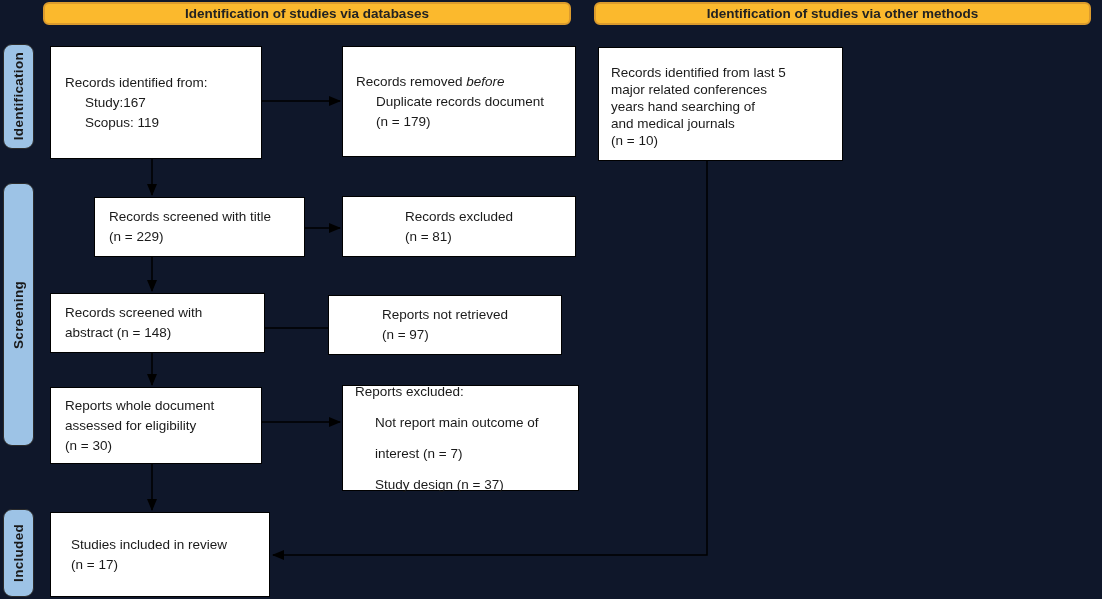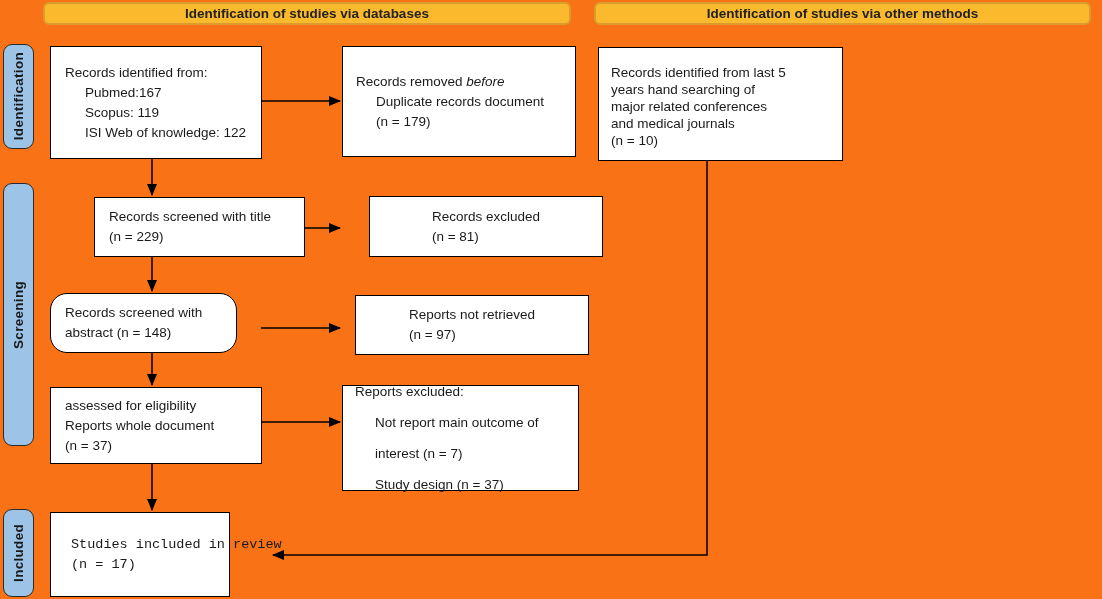"Identification of studies via databases" #stage { background: #f97316 -> #0f172a }
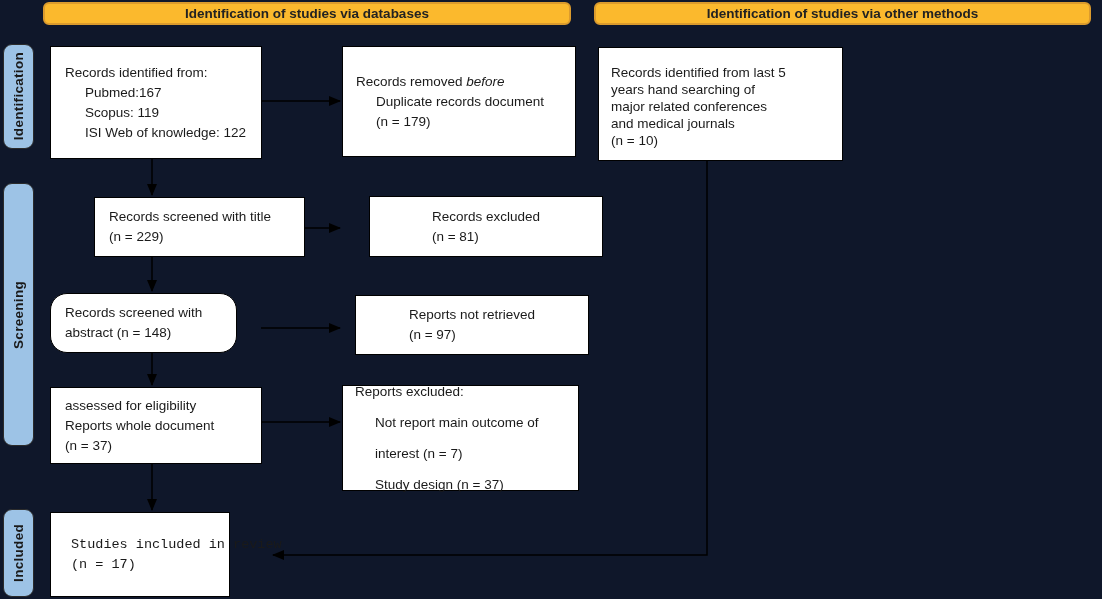"Pubmed:167" div.line { text: Pubmed:167 -> Study:167 }
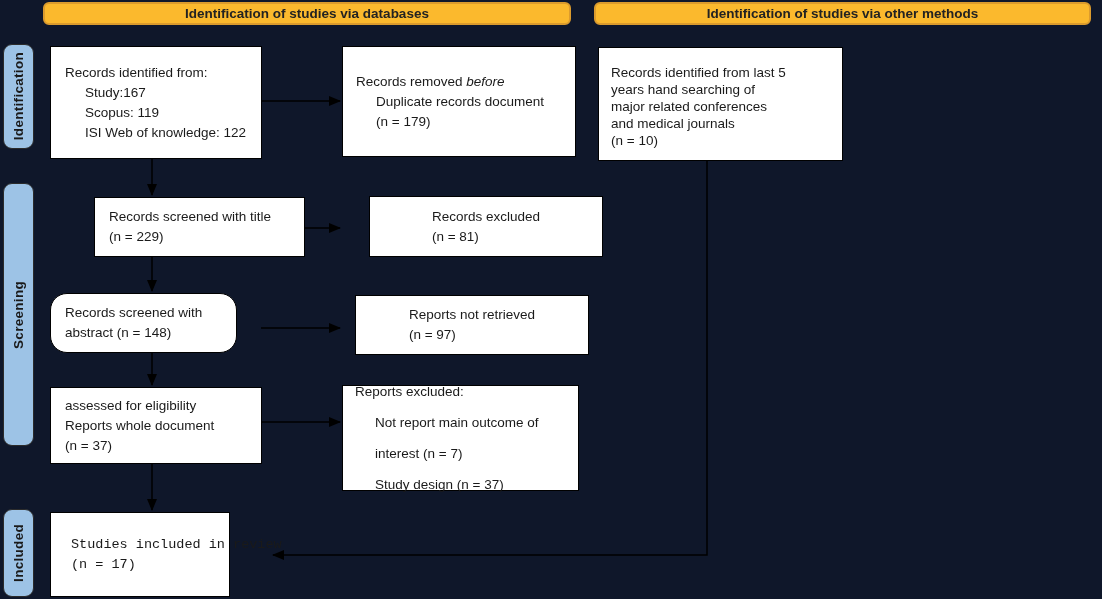"years hand searching of" div.line { order: before "major related conferences" -> after "major related conferences" }
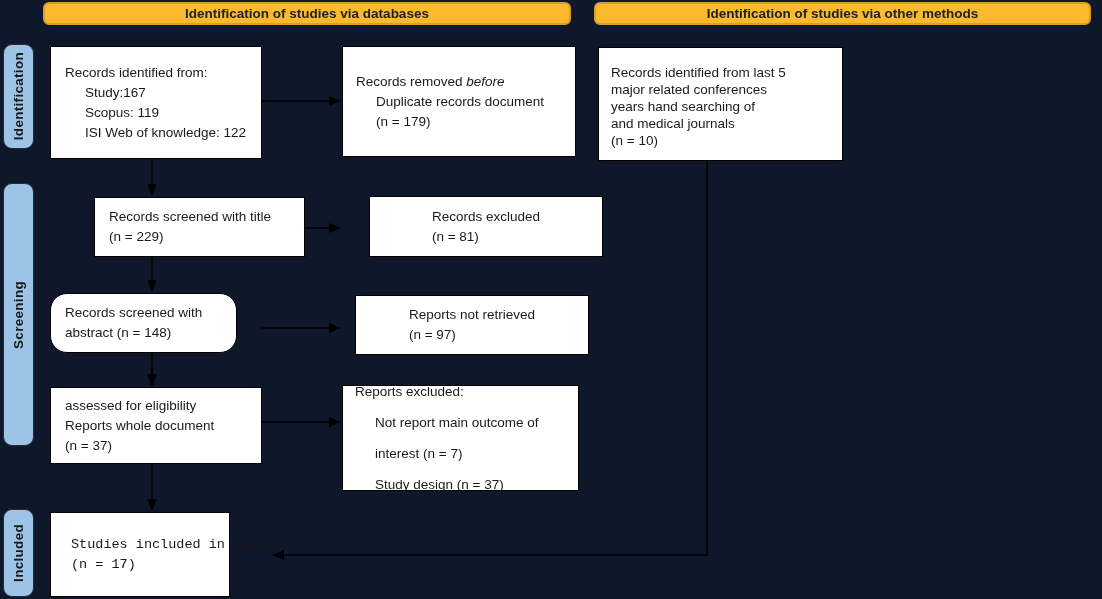"ISI Web of knowledge: 122" div.line { html: <div>ISI Web of knowledge: 122</div> -> none }
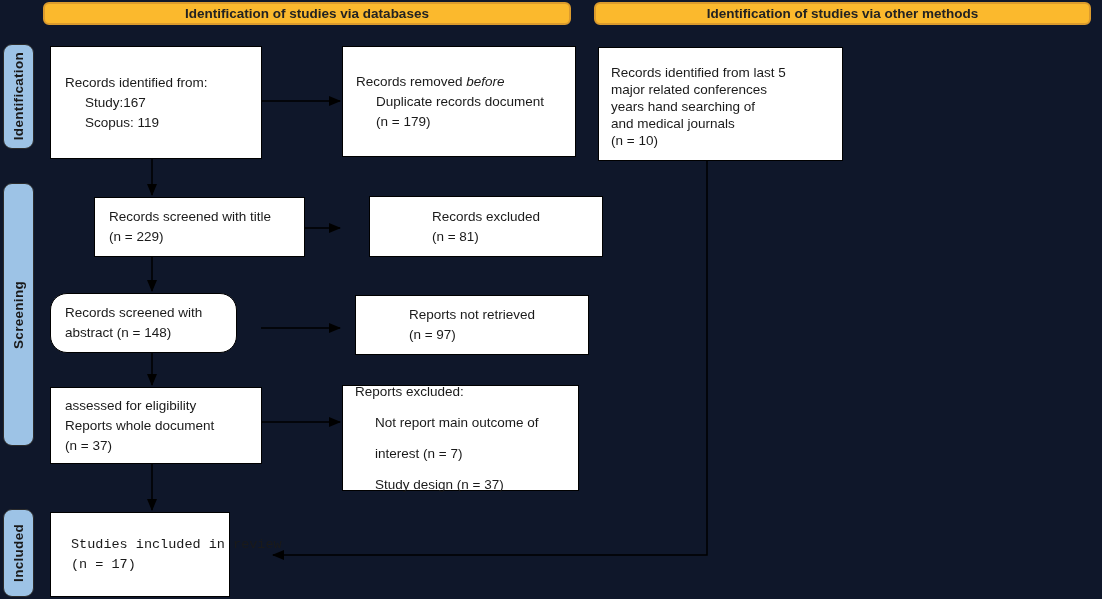"Records excluded" .fbox.centered { margin-left: 27px -> none }
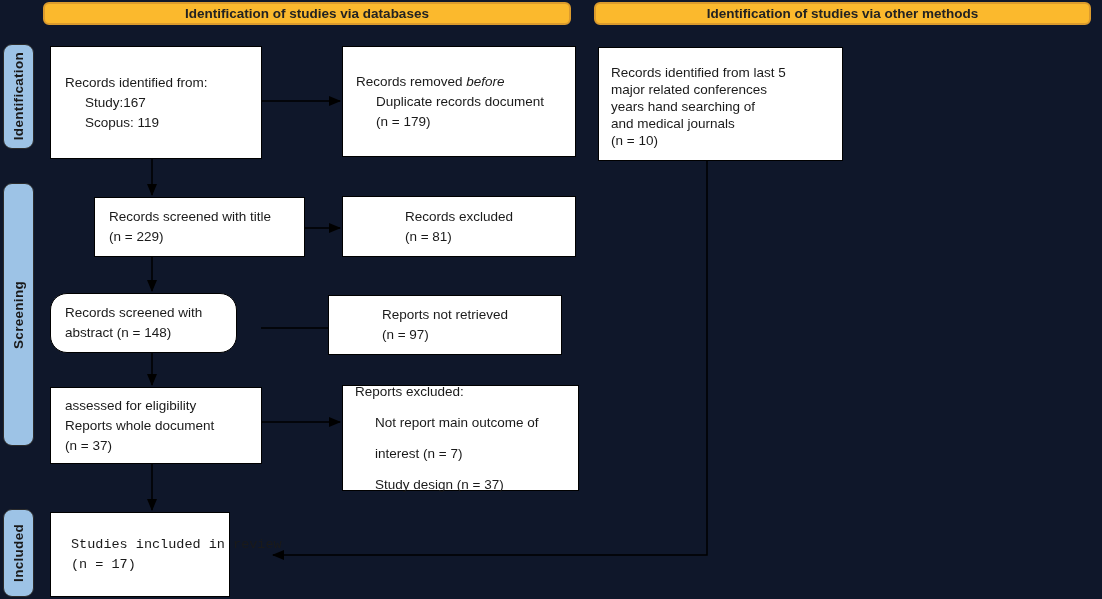"Records screened with" #box-screened-abstract { border-radius: 17px -> none; width: 187px -> 215px }
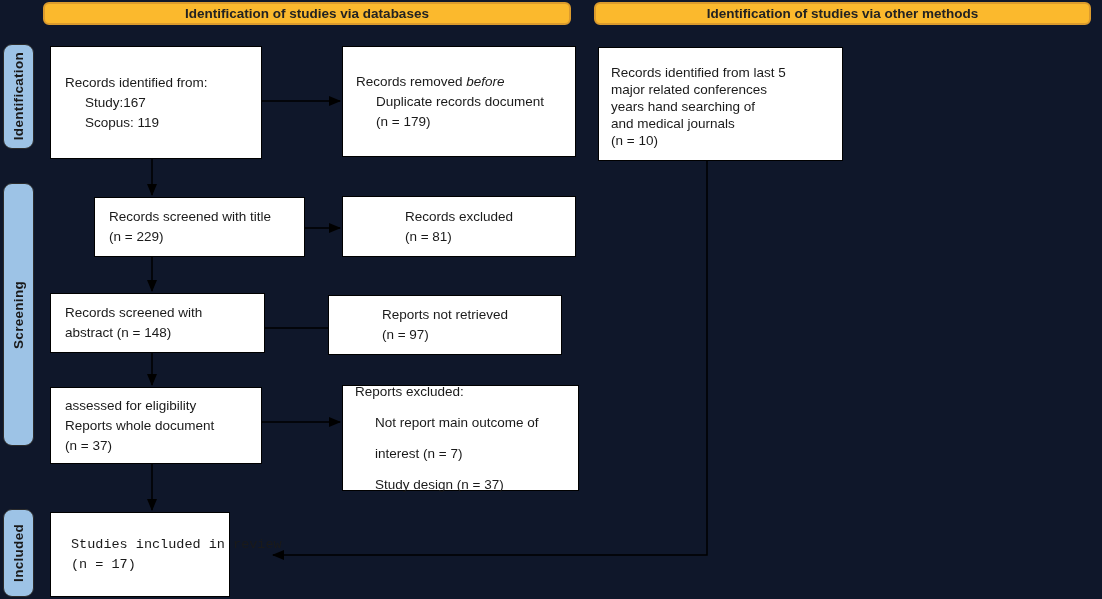"assessed for eligibility" div.line { order: before "Reports whole document" -> after "Reports whole document" }
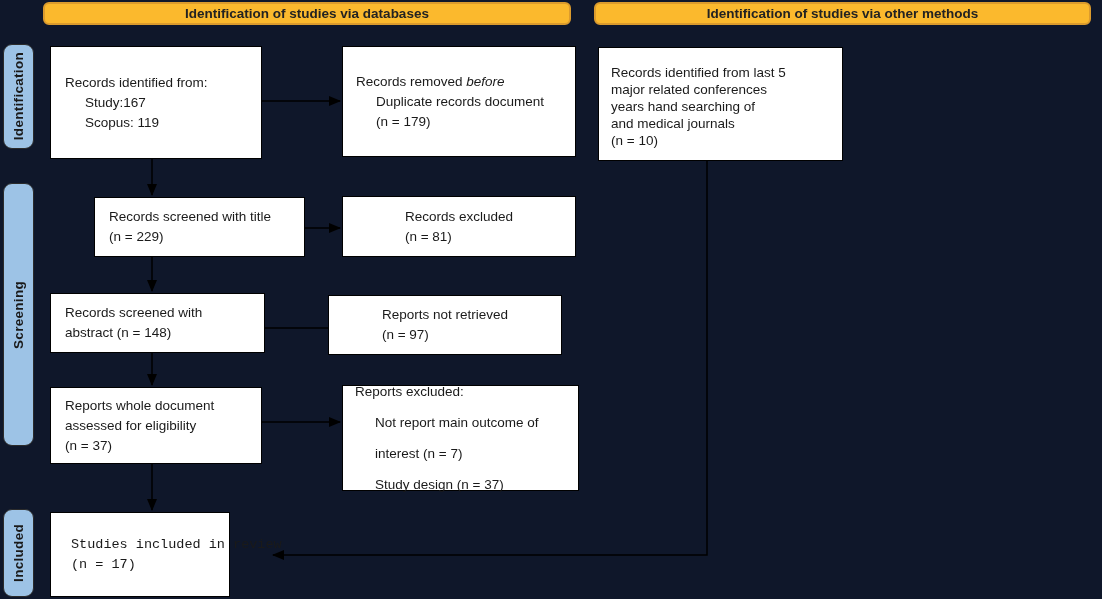"(n = 37)" div.line { text: 37 -> 30 }
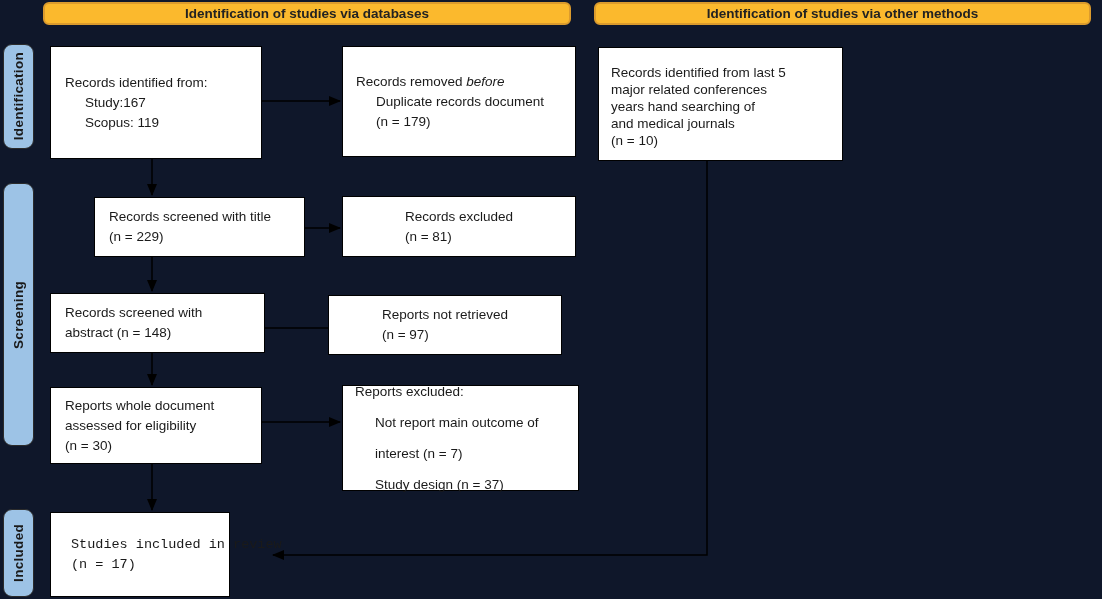"Studies included in review" #box-included-review { font-family: Liberation Mono, monospace -> none; width: 180px -> 220px }
